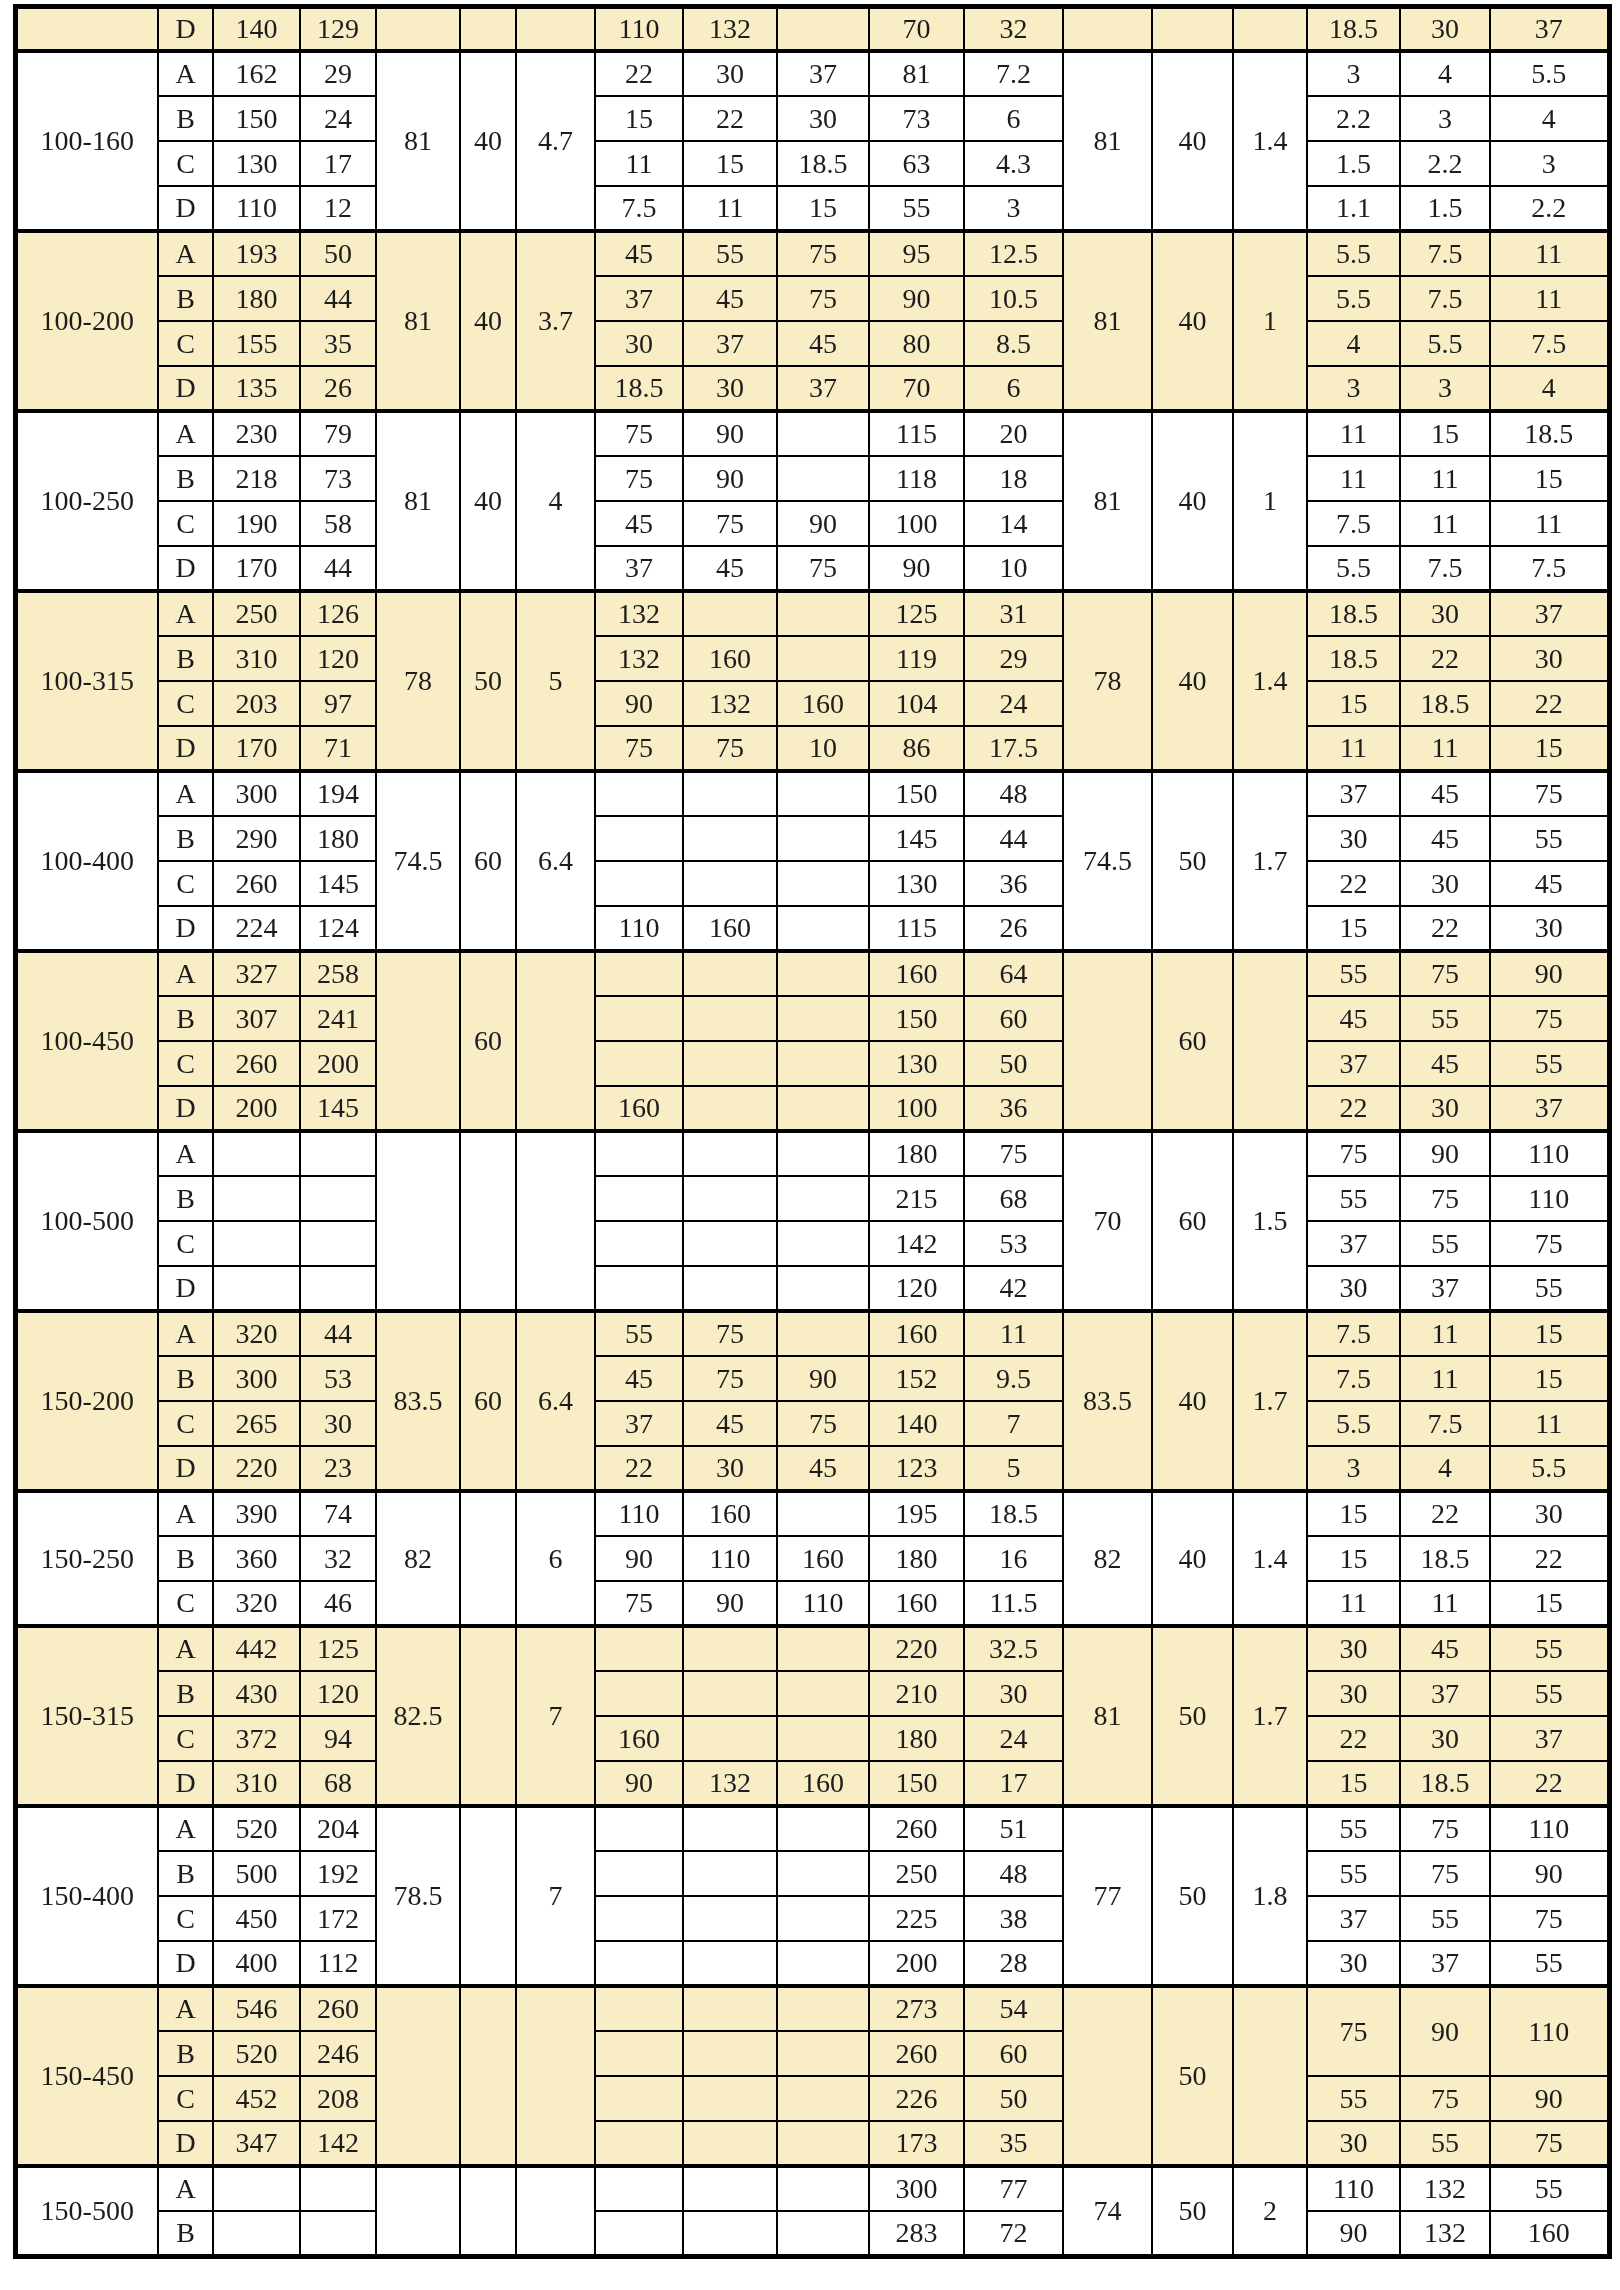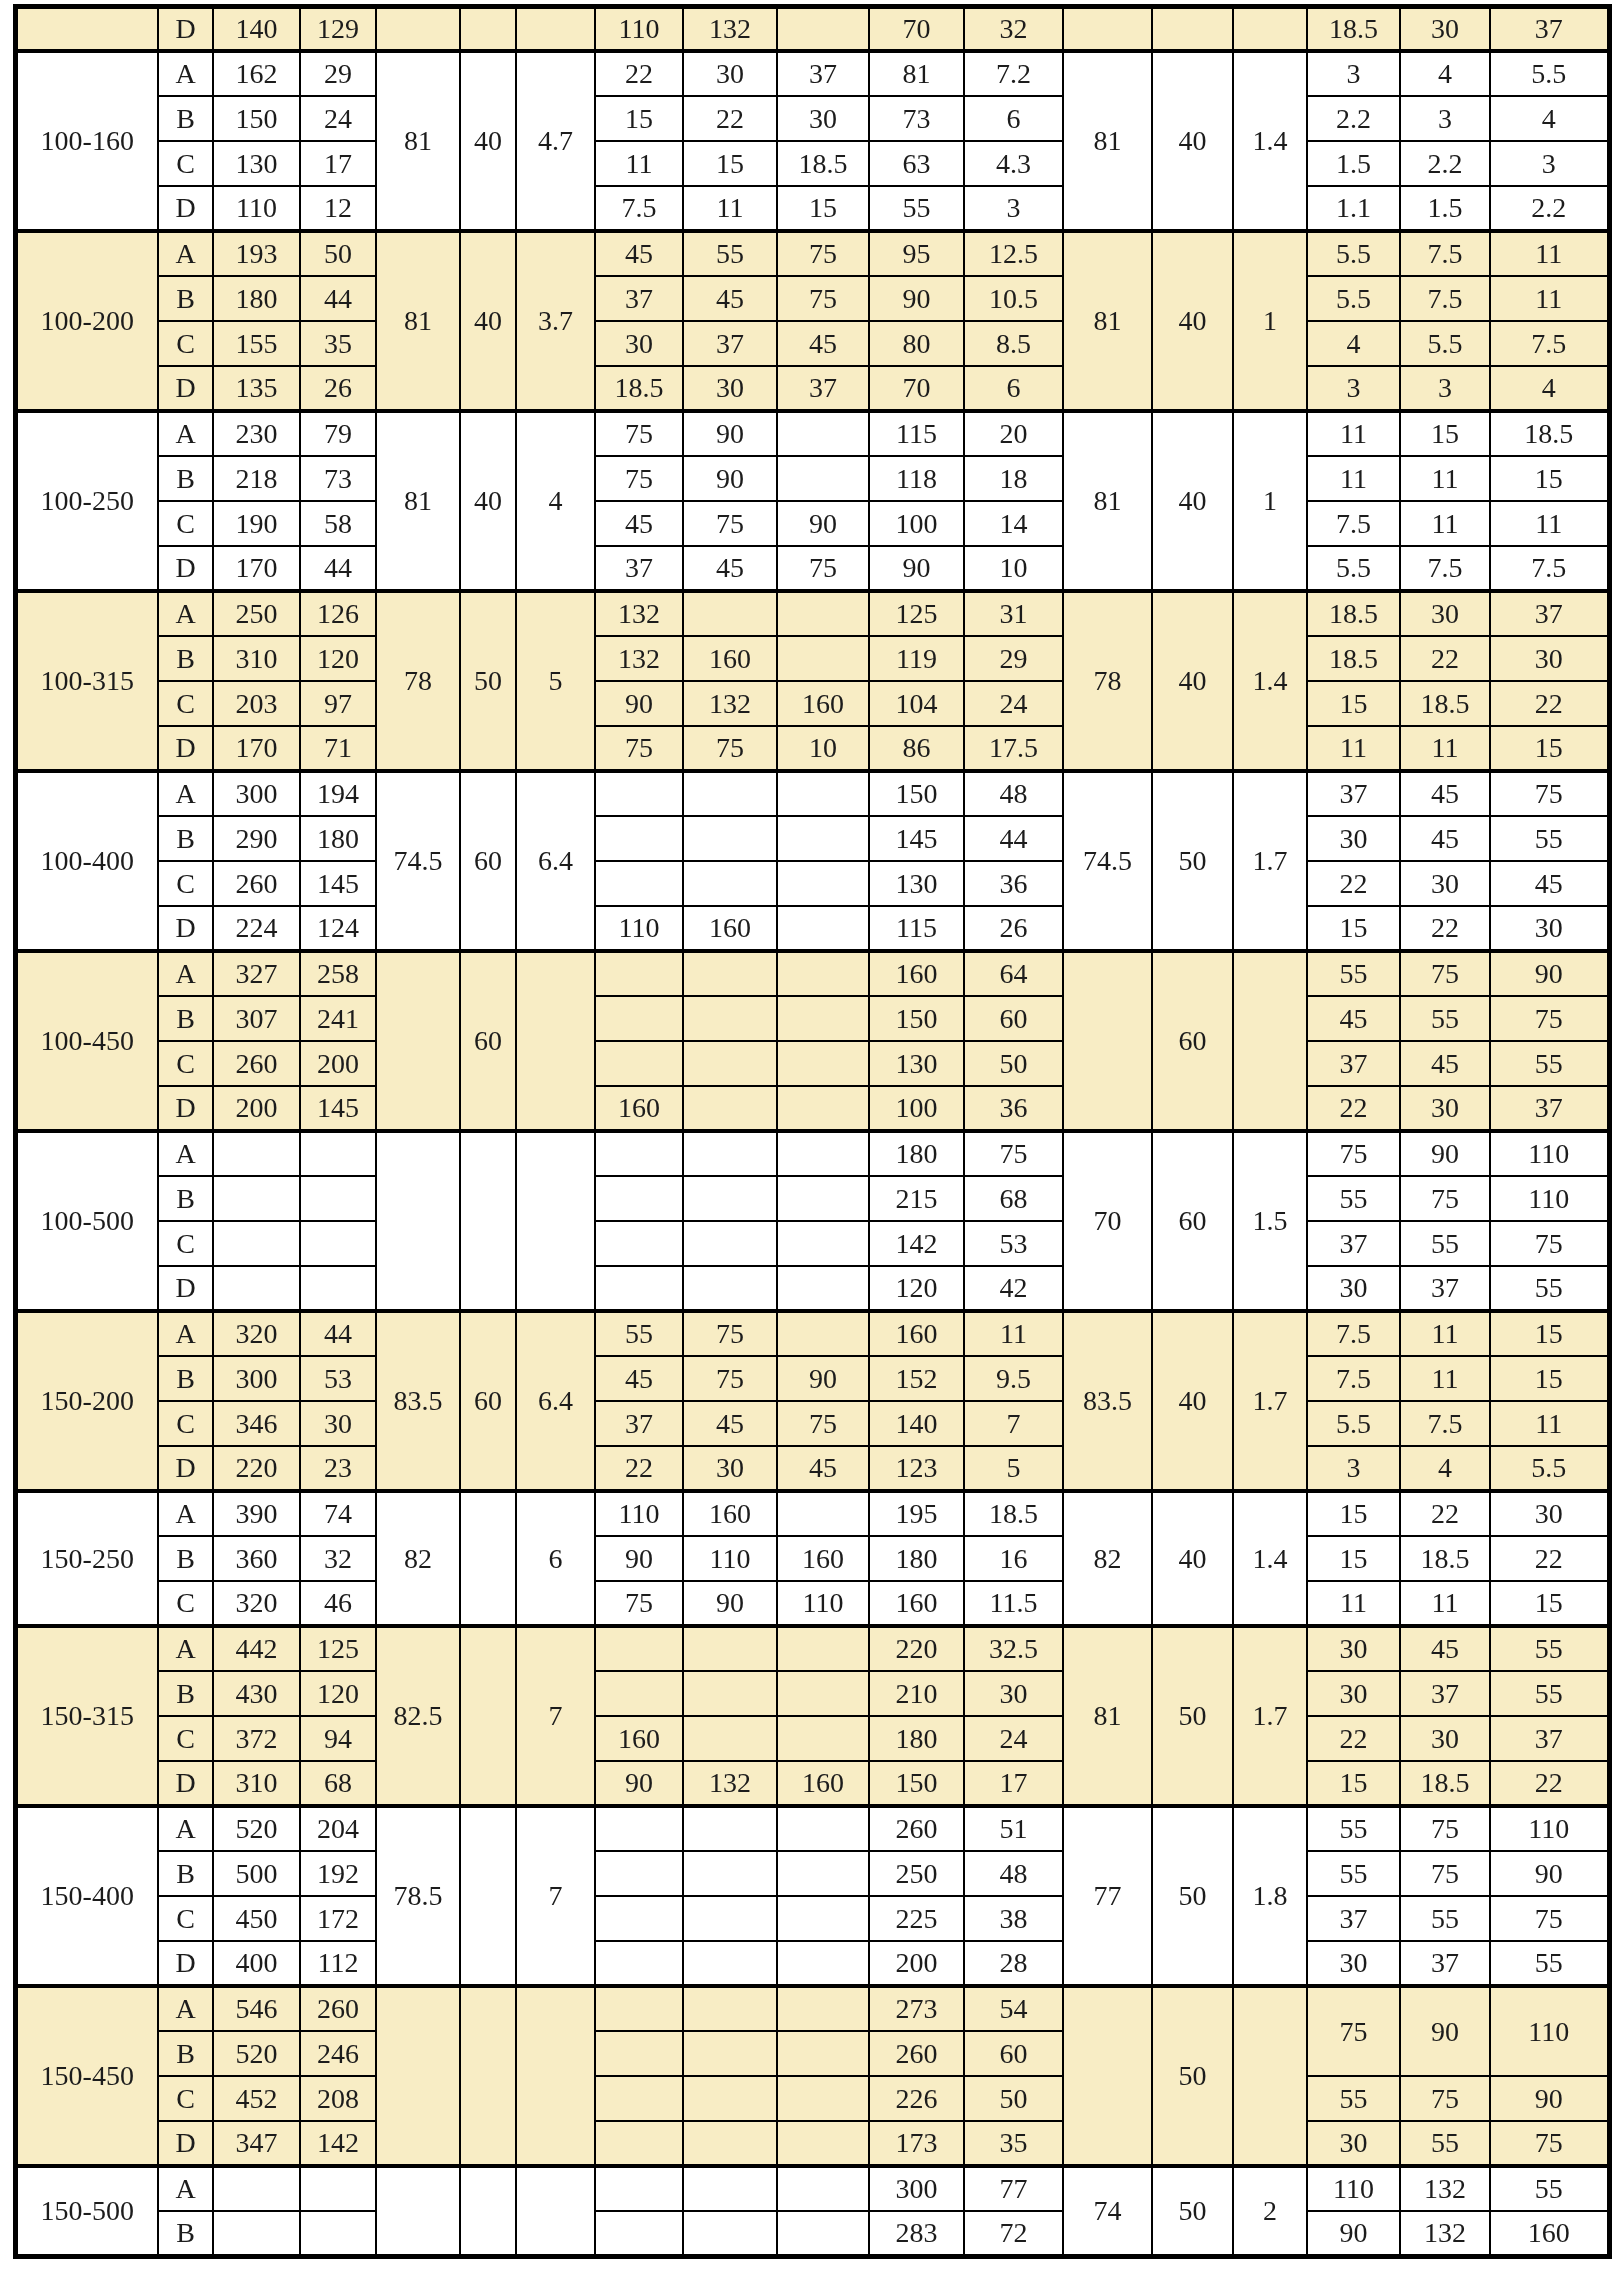"346" td { text: 346 -> 265 }
